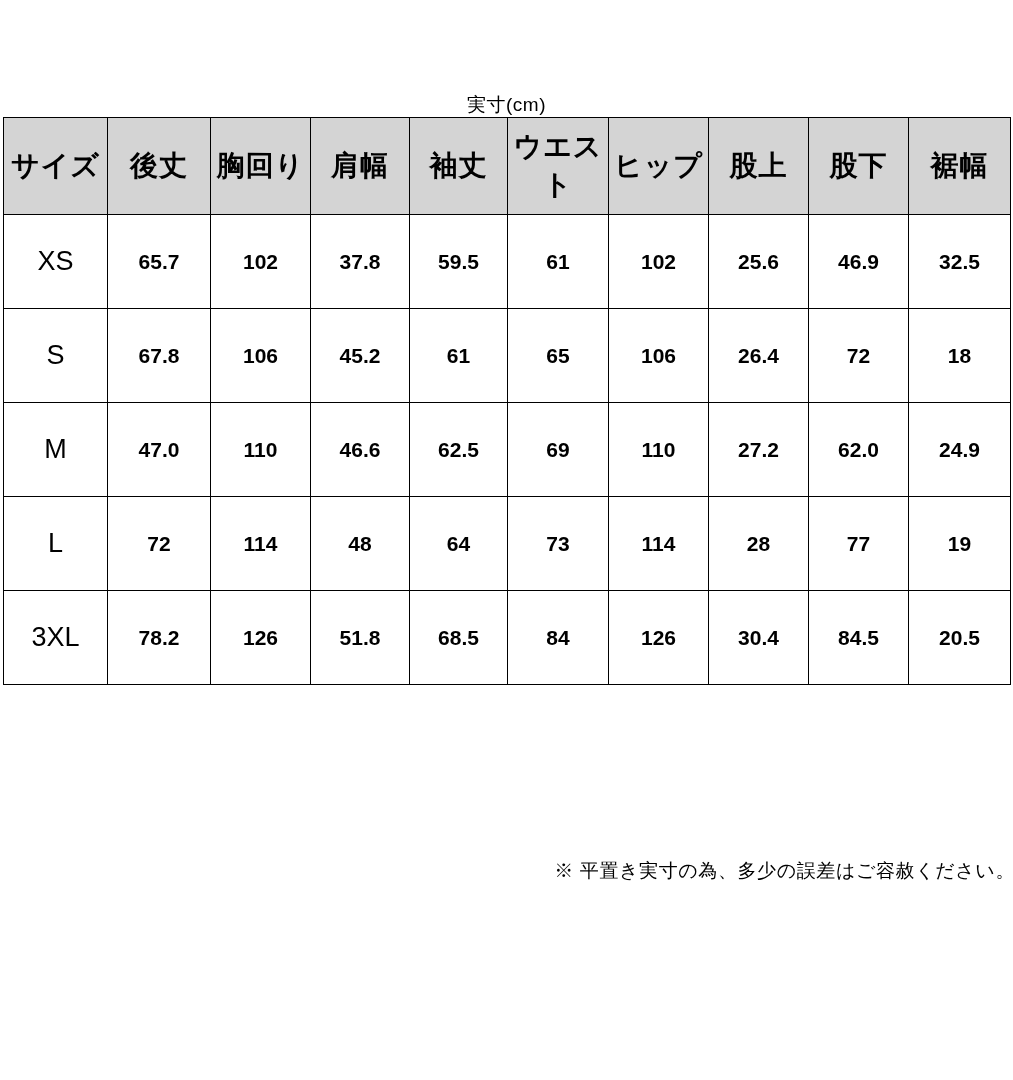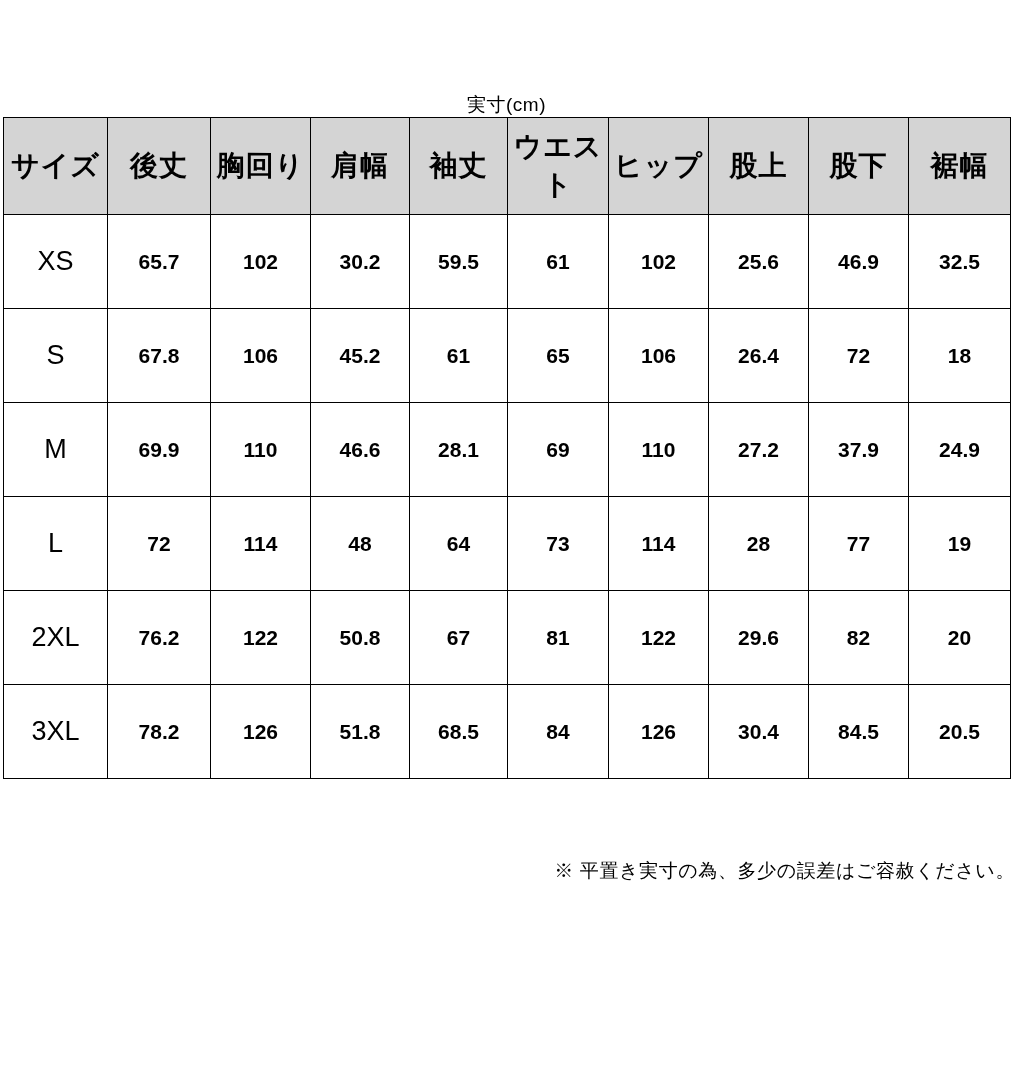"30.2" td { text: 30.2 -> 37.8 }
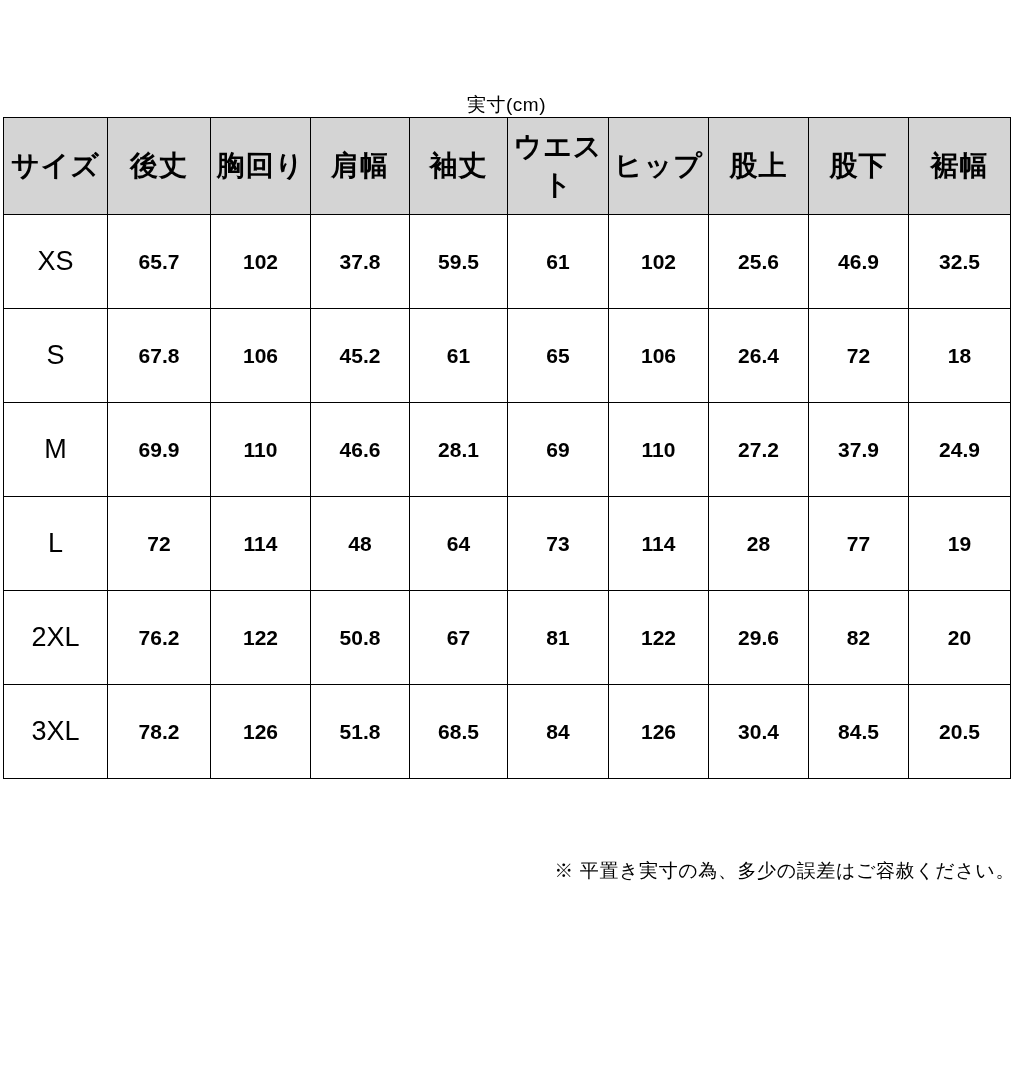"69.9" td { text: 69.9 -> 47.0 }
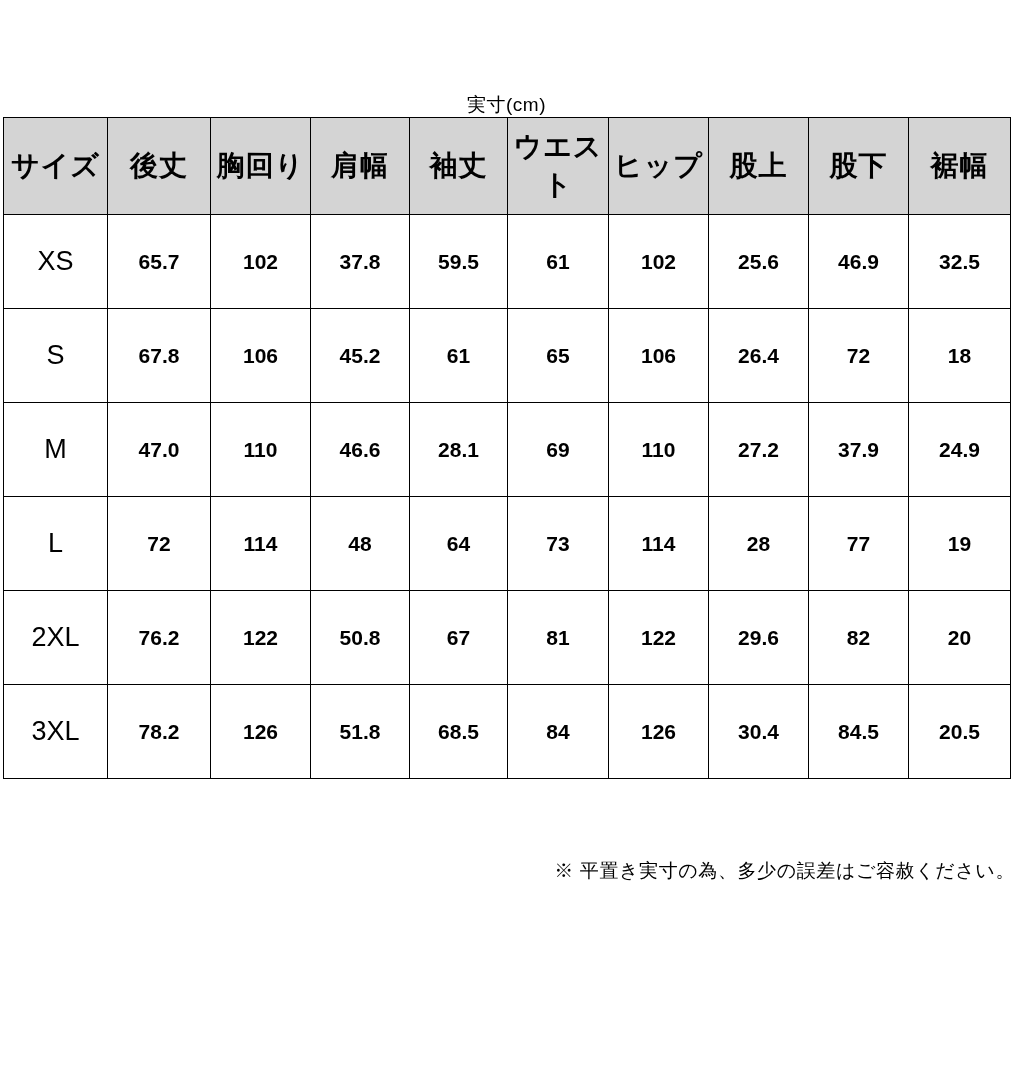"28.1" td { text: 28.1 -> 62.5 }
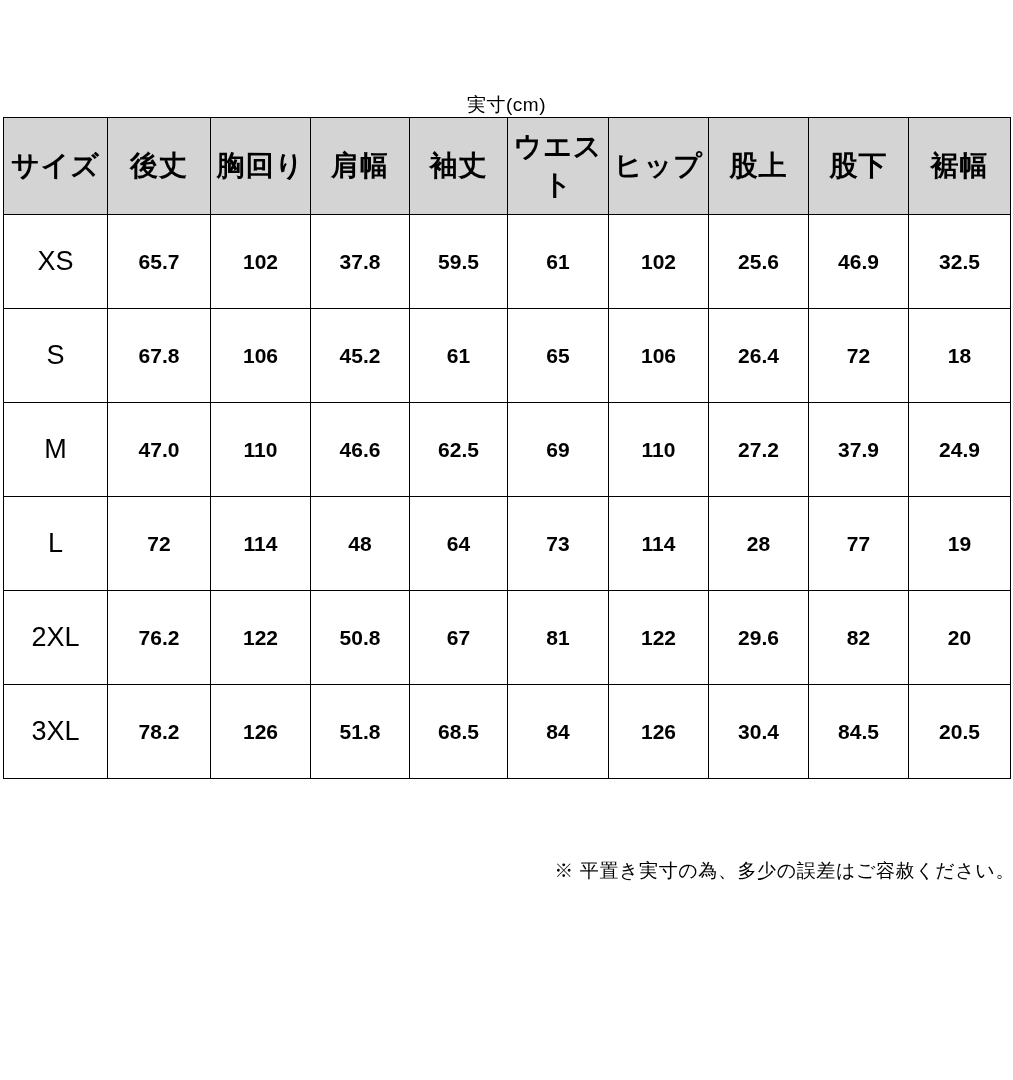"37.9" td { text: 37.9 -> 62.0 }
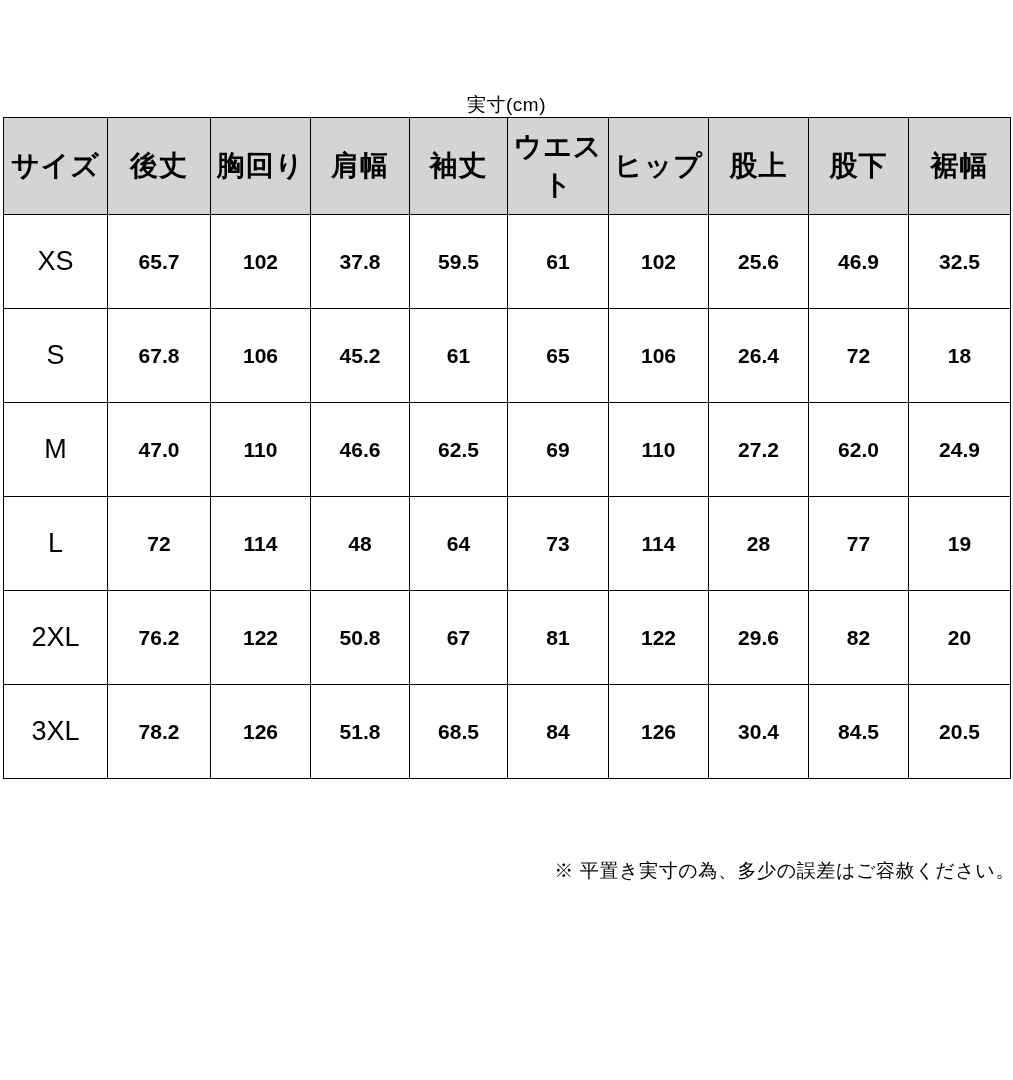"2XL" tr { html: <tr> <td>2XL</td> <td>76.2</td> <td>122</td> <td>50.8</td> <td>67</td> <td>81</td> <td>122</td> <td>29.6</td> <td>82</td> <td>20</td> </tr> -> none }
